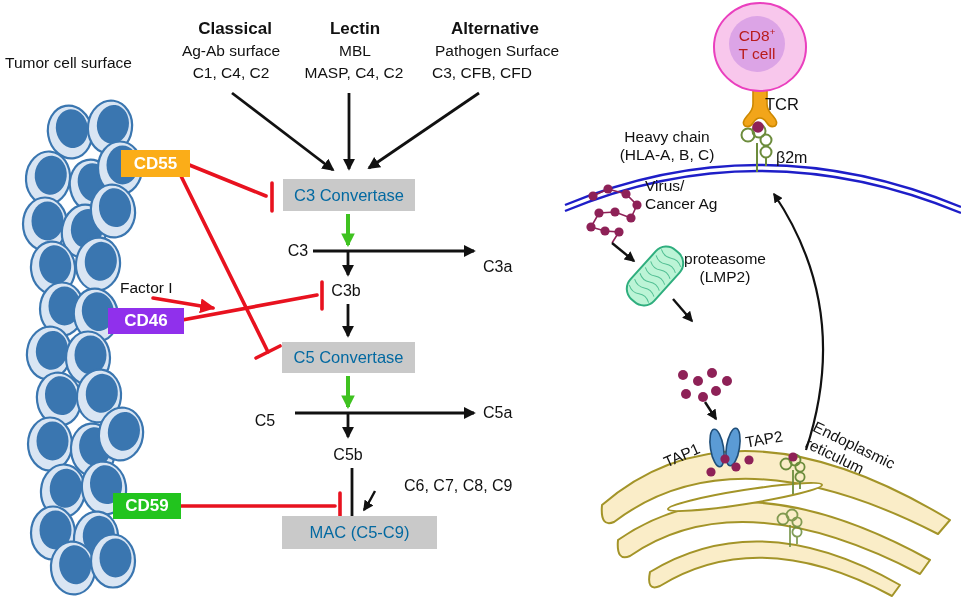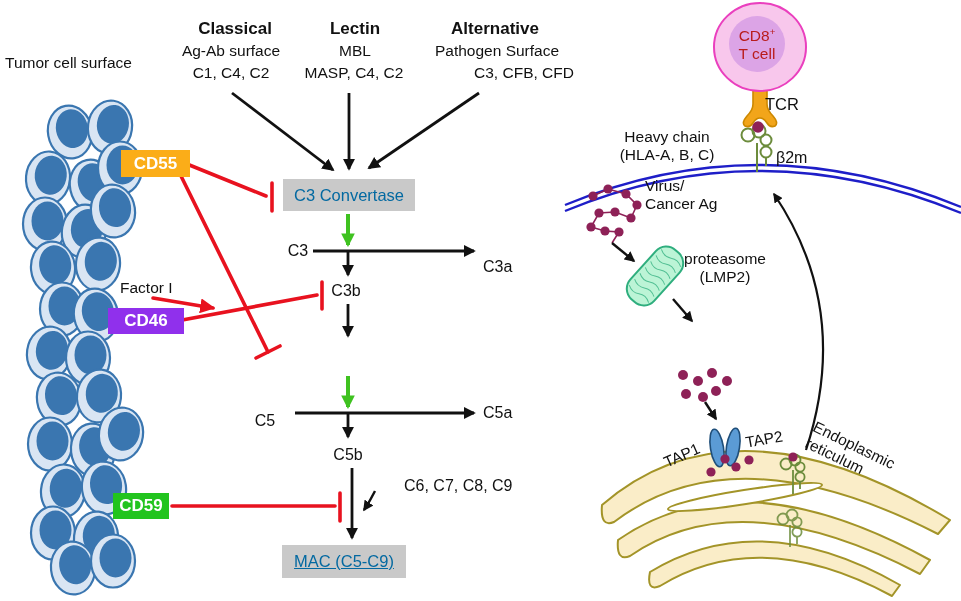"C3, CFB, CFD" div.lbl { left: 524px -> 482px }
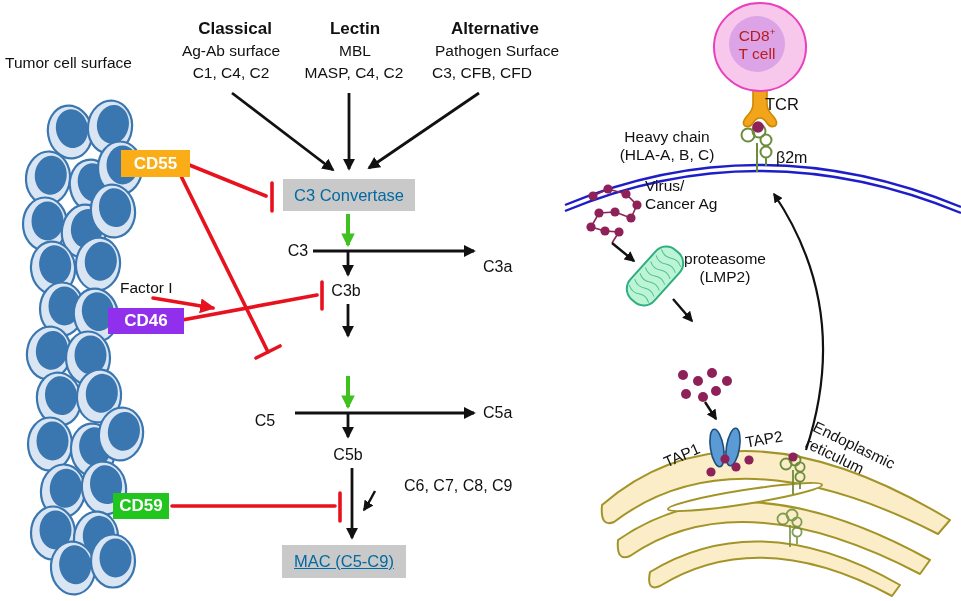"C5 Convertase" div.gbox { html: none -> <div>C5 Convertase</div> }
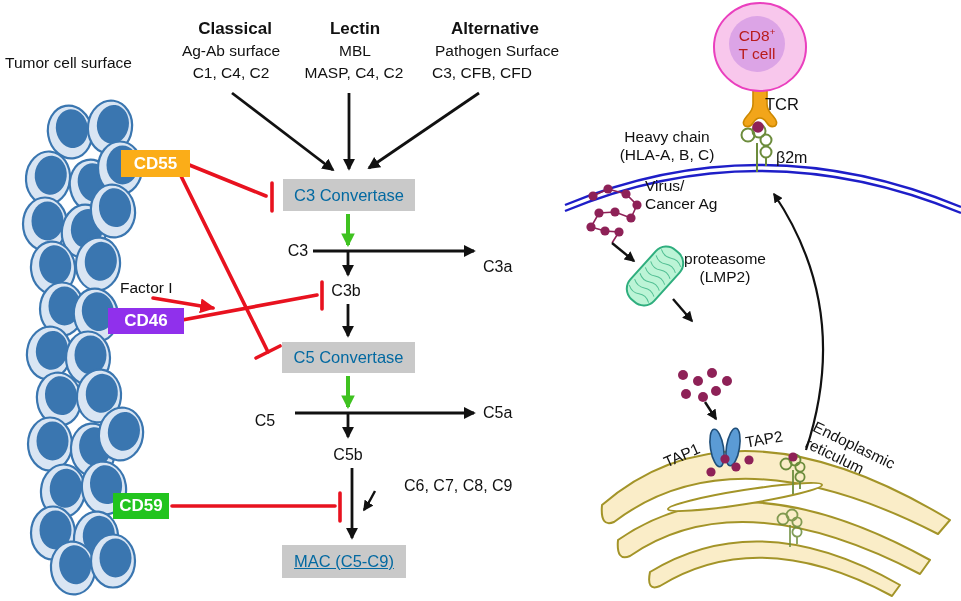"CD59" div.tag { width: 56px -> 68px }
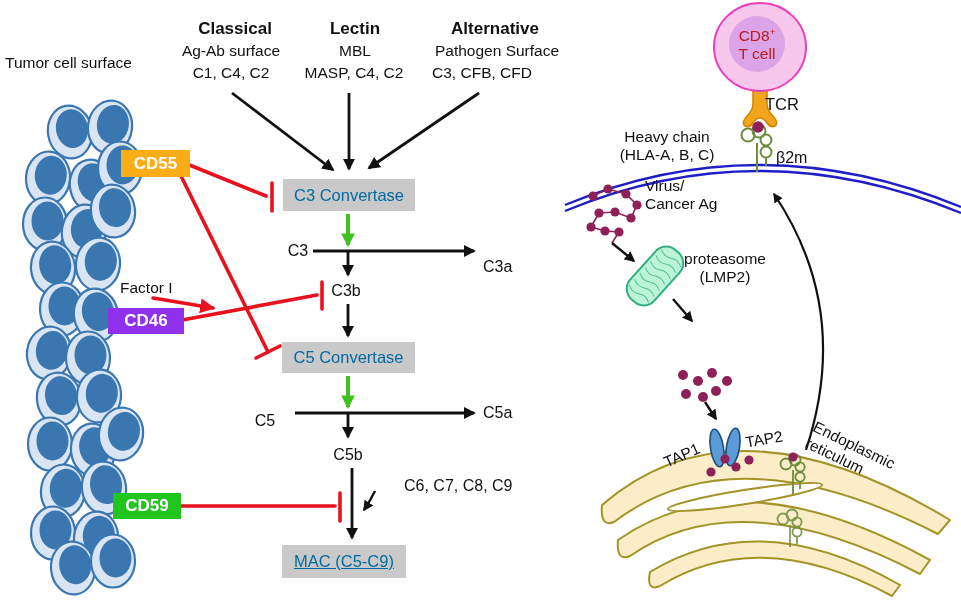"MAC (C5-C9)" div.gbox { text-decoration: underline -> none; top: 545px -> 516px; width: 124px -> 155px }
